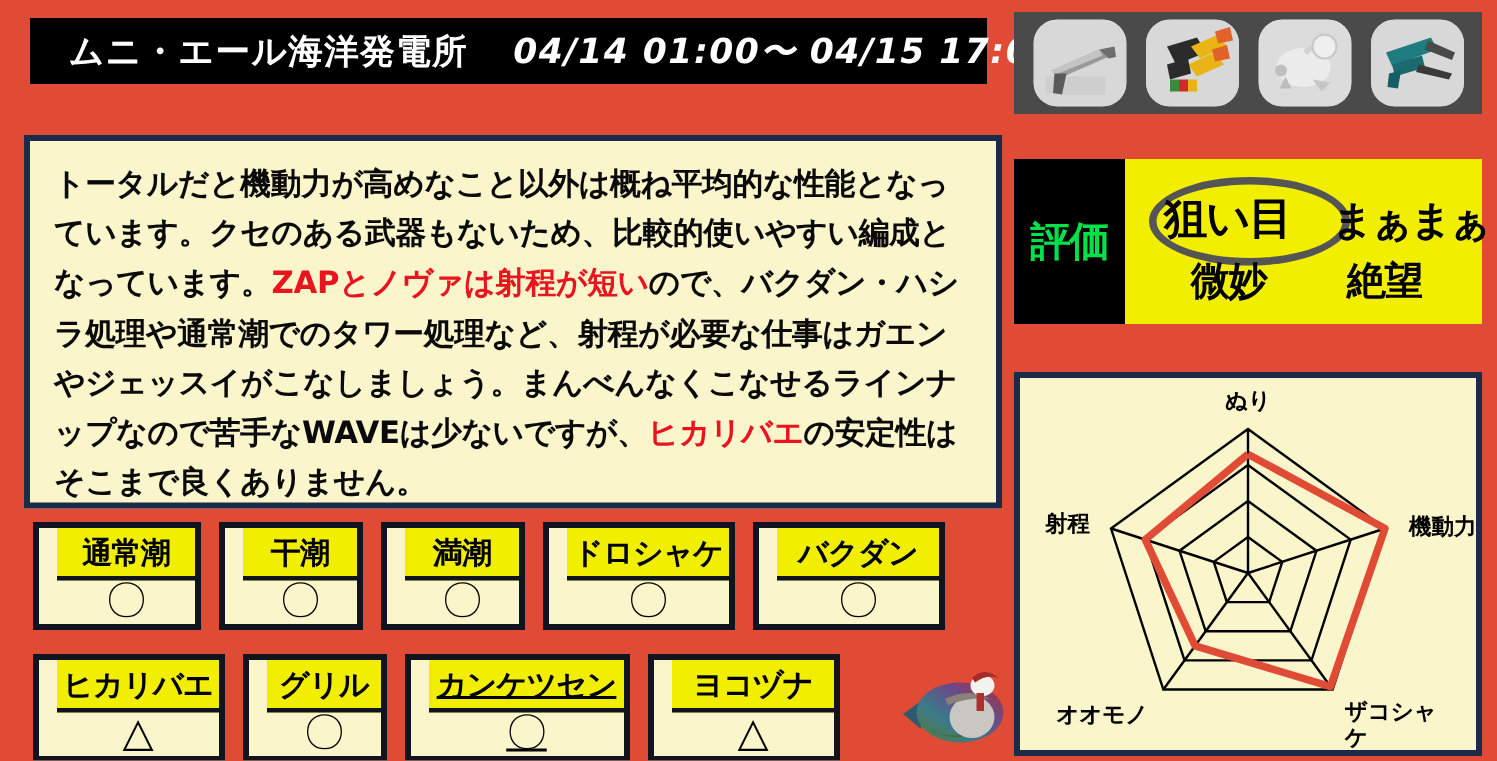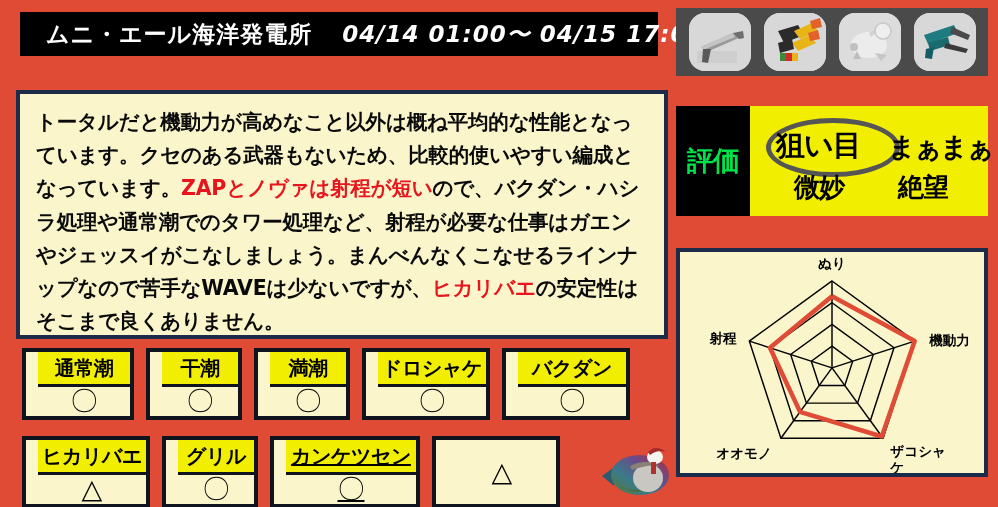"ぬり" .radar-box { height: 229px -> 256px }
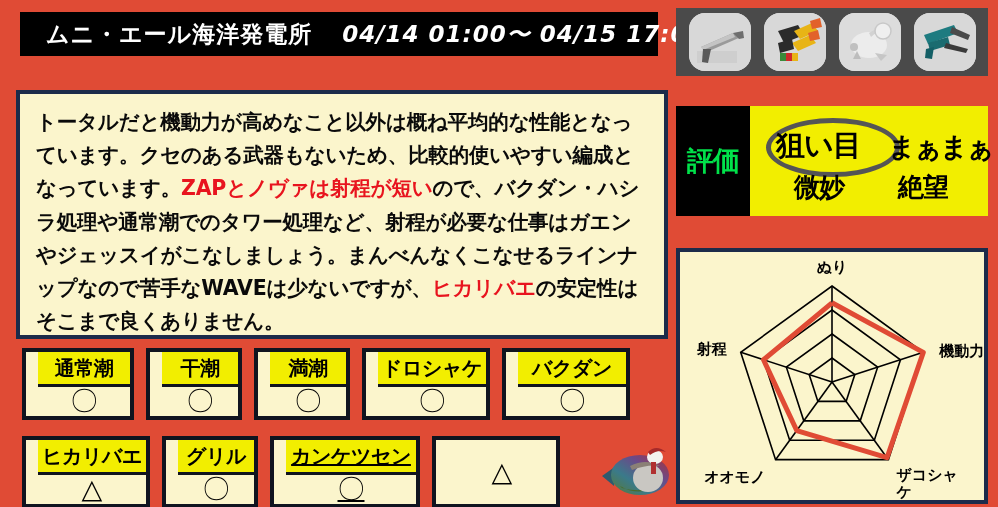"ヨコヅナ" div.tag-label { html: none -> <div>ヨコヅナ</div> }
